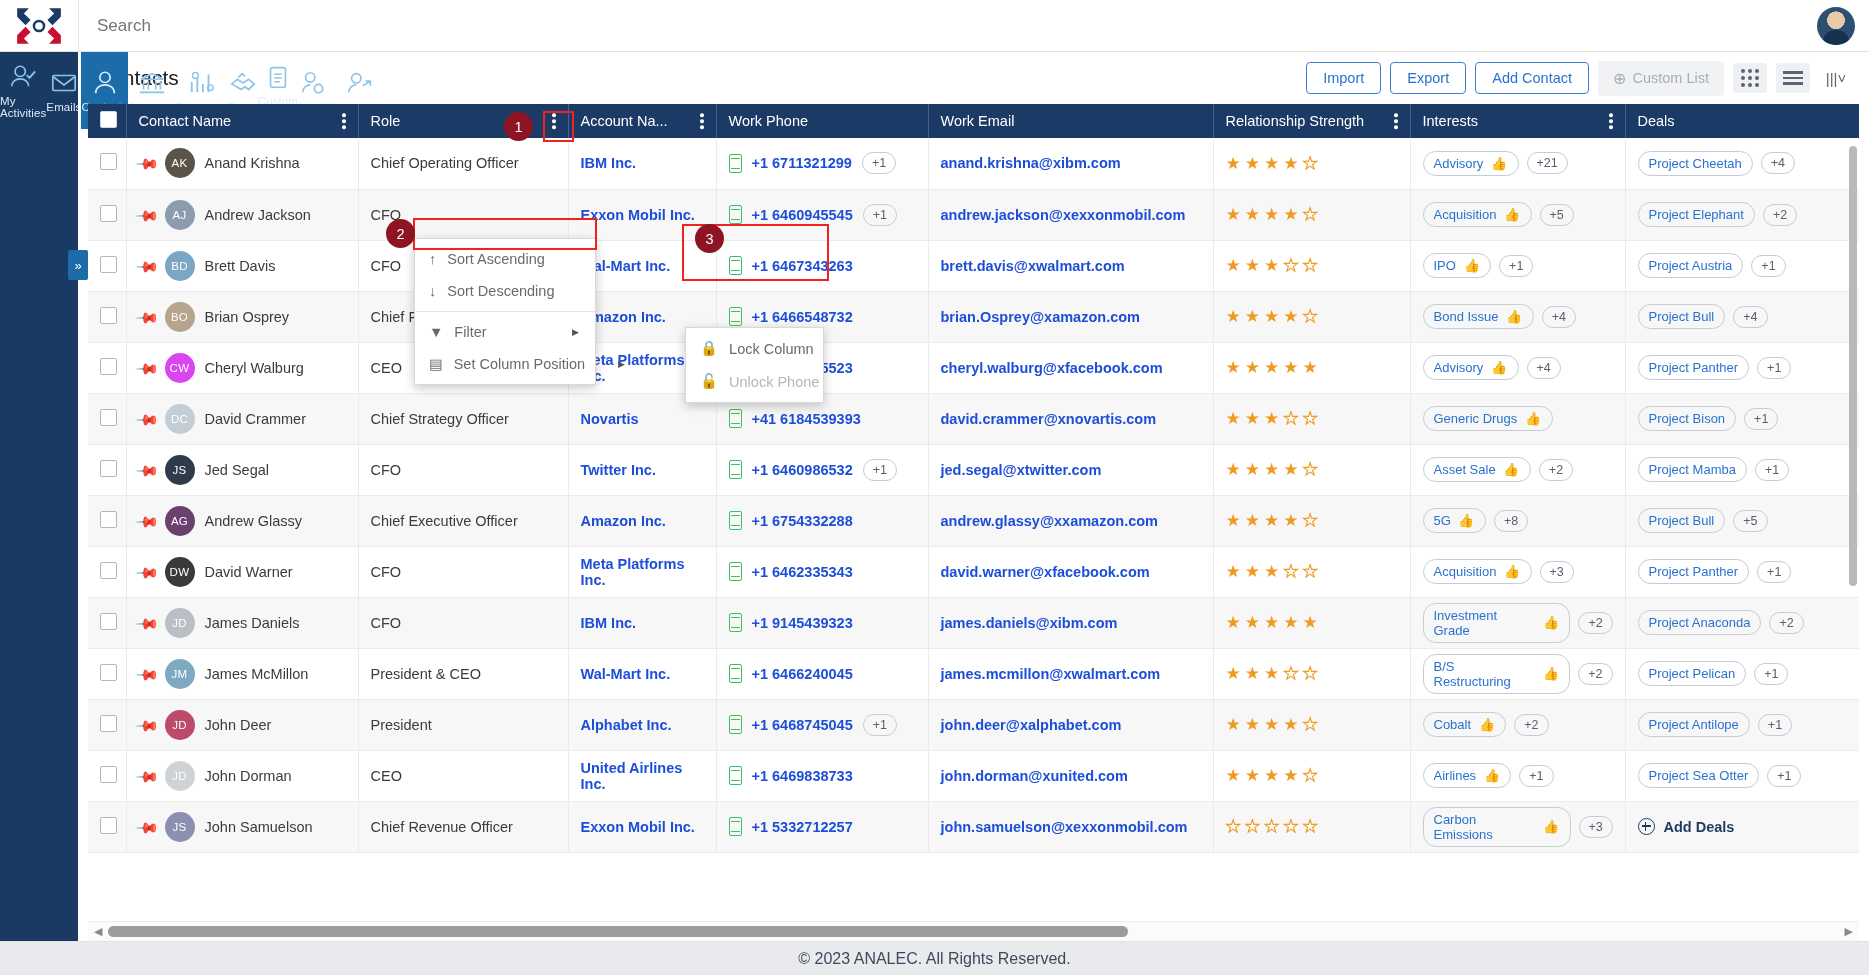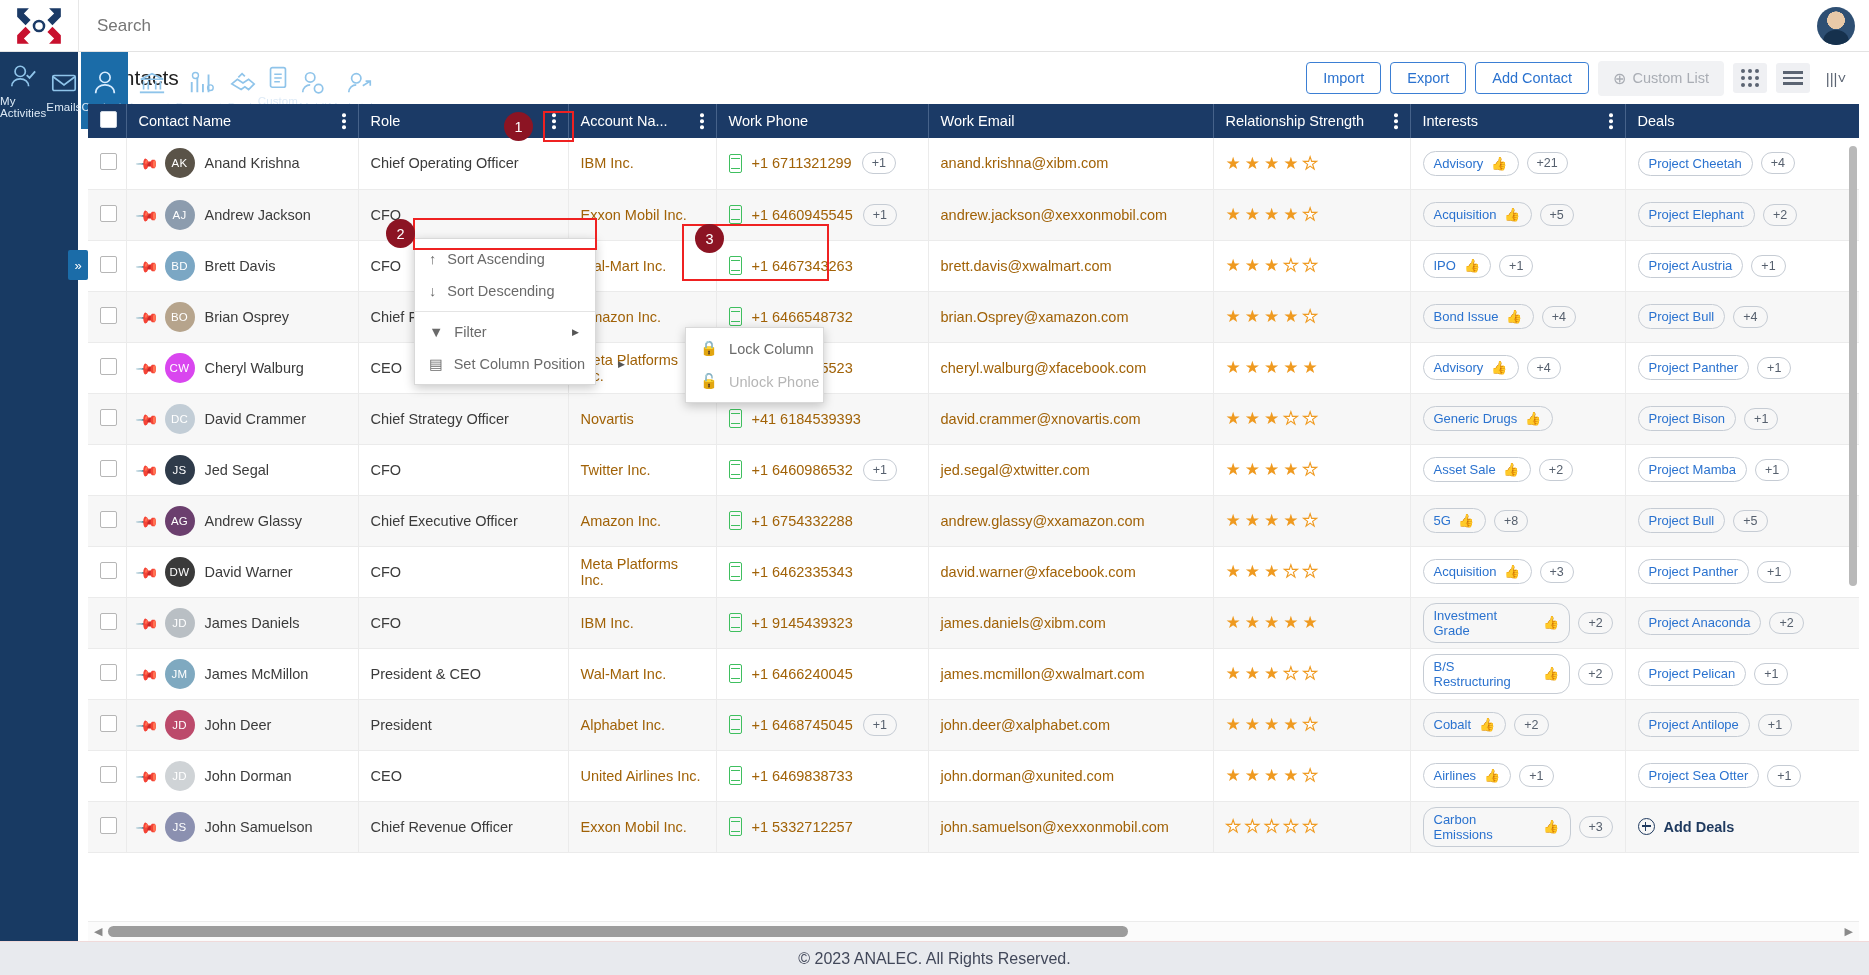"IBM Inc." .link { color: #a16207 -> #1d4ed8; font-weight: none -> bold }
